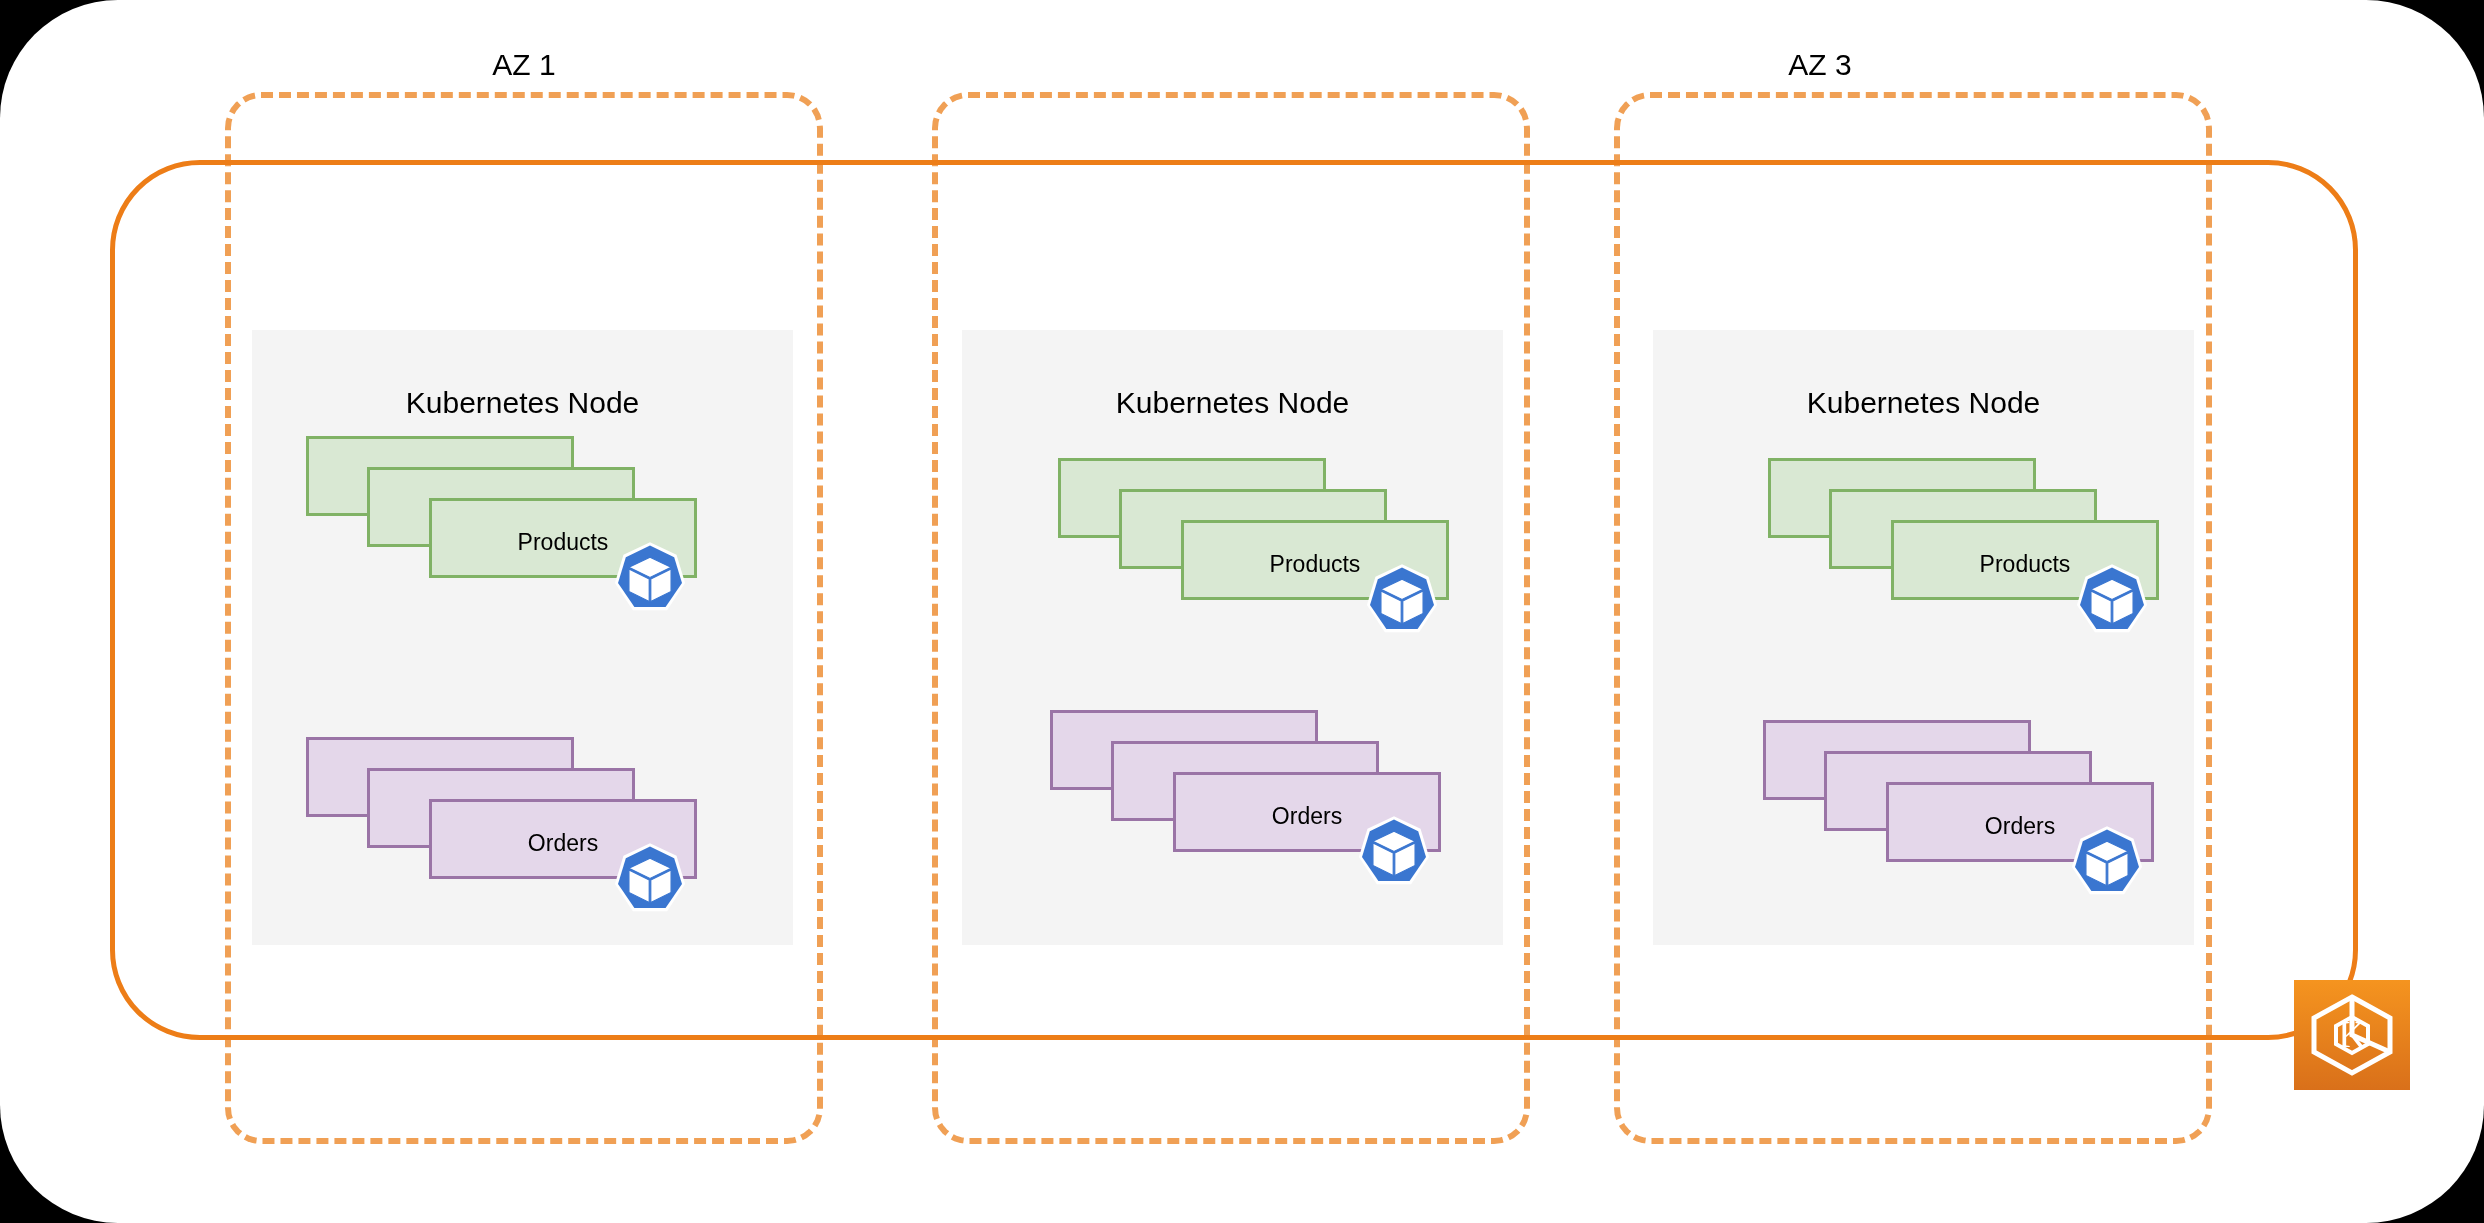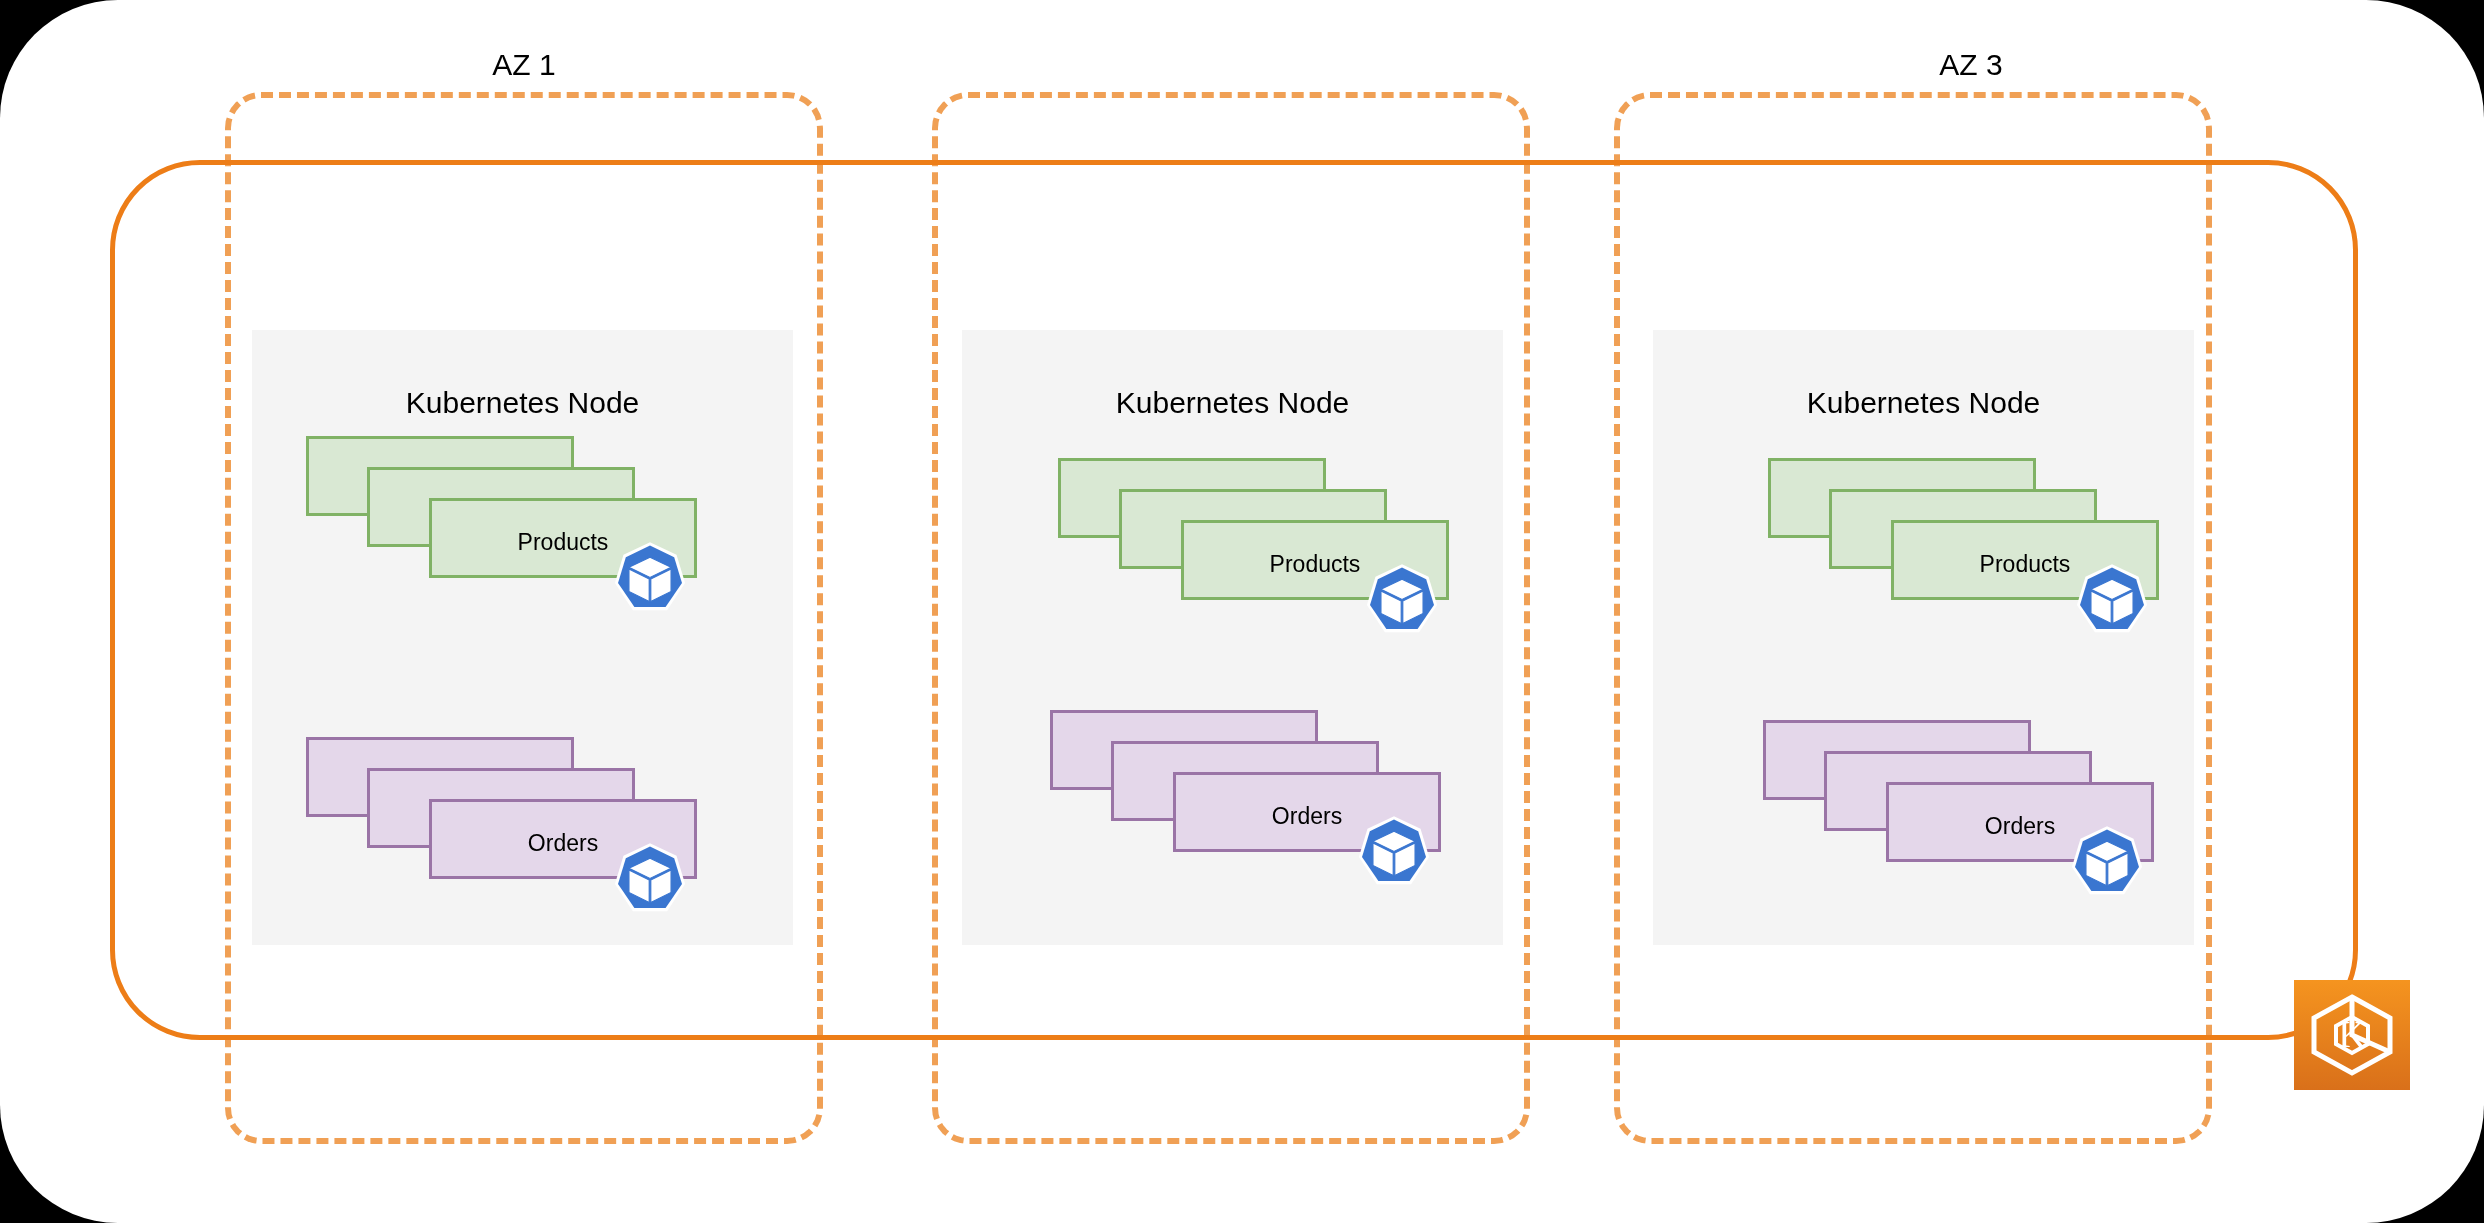"AZ 3" div.az-label { left: 1672px -> 1521px }
